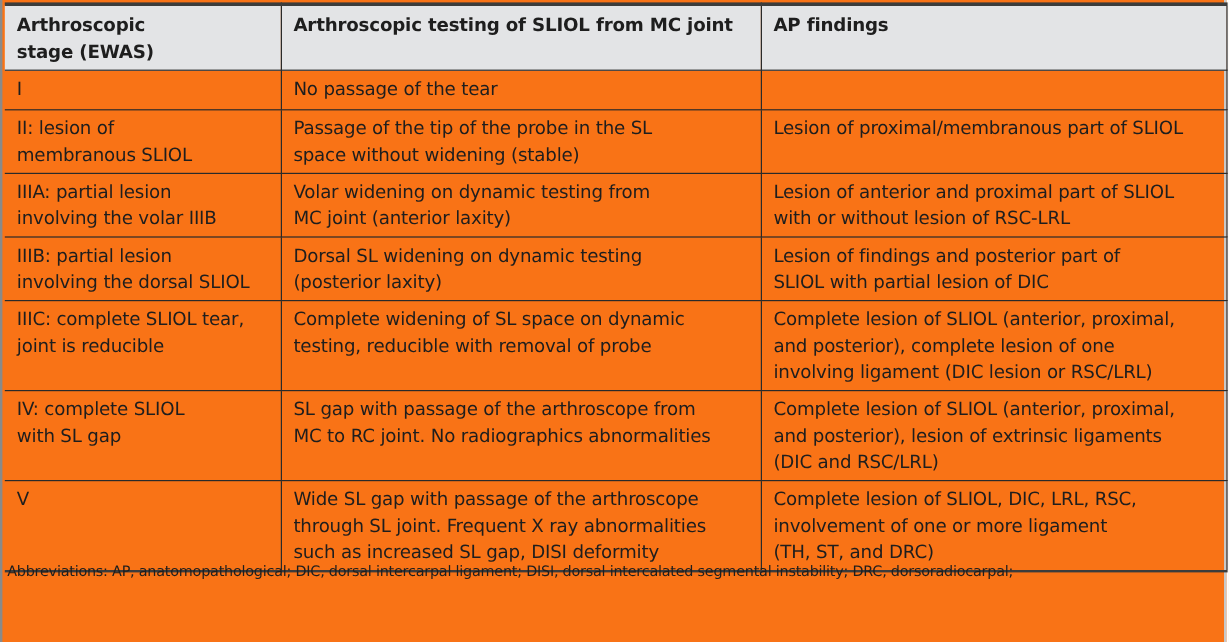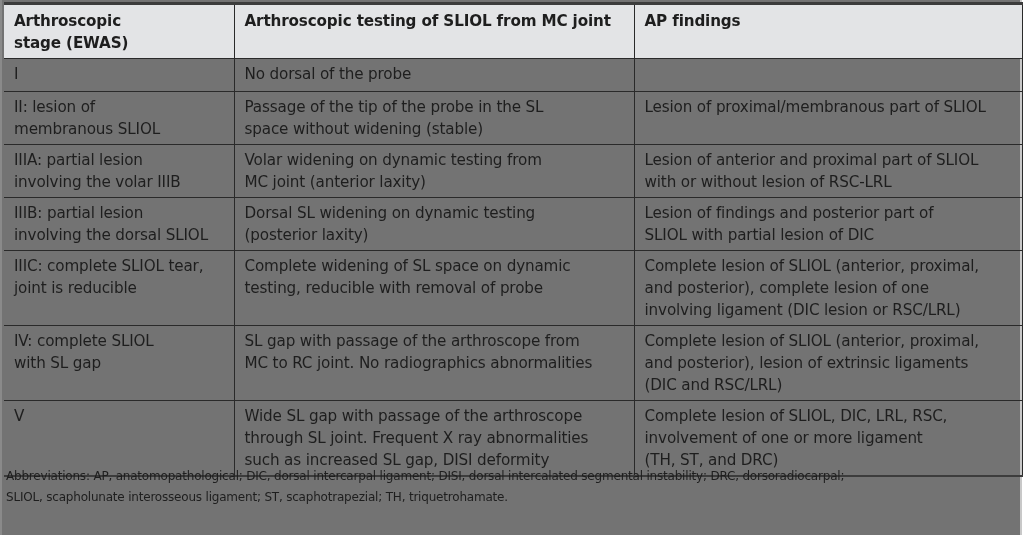"Arthroscopic" .page { background: #737373 -> #f97316 }
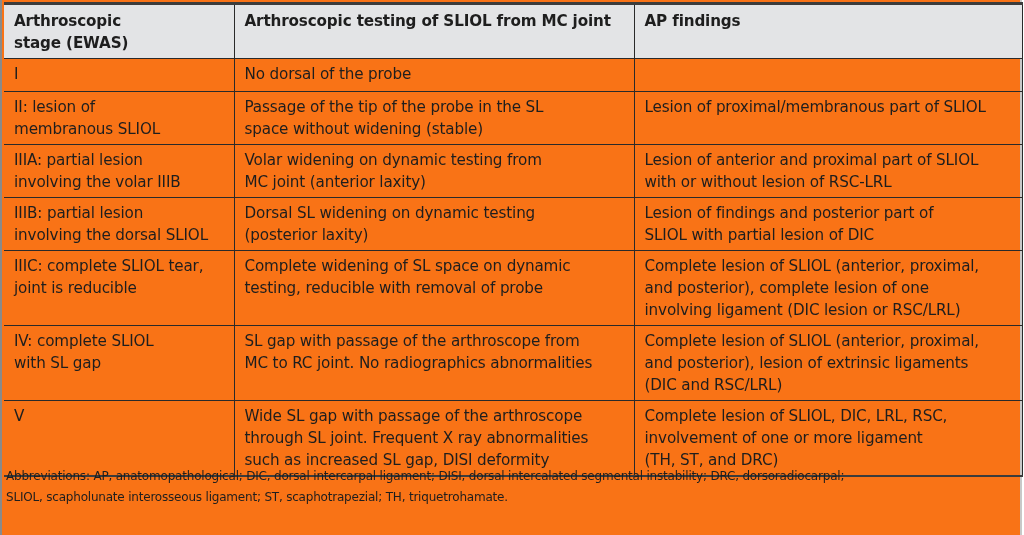"No dorsal of the probe" span.cell-line { text: dorsal of the probe -> passage of the tear }
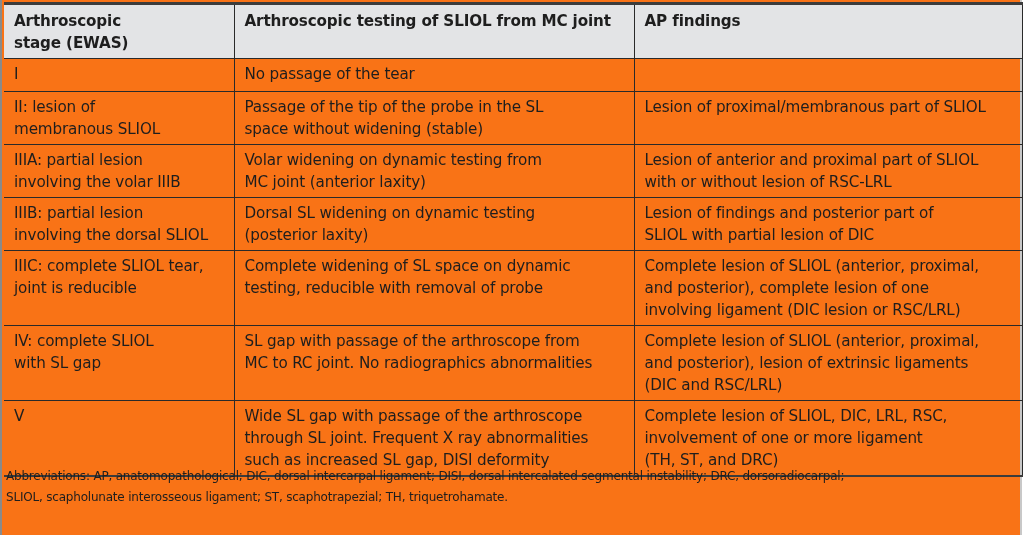"SLIOL, scapholunate interosseous" span.line { html: <span>SLIOL, scapholunate interosseous ligament; ST, scaphotrapezial; TH, triquetrohamate.</span> -> none }
